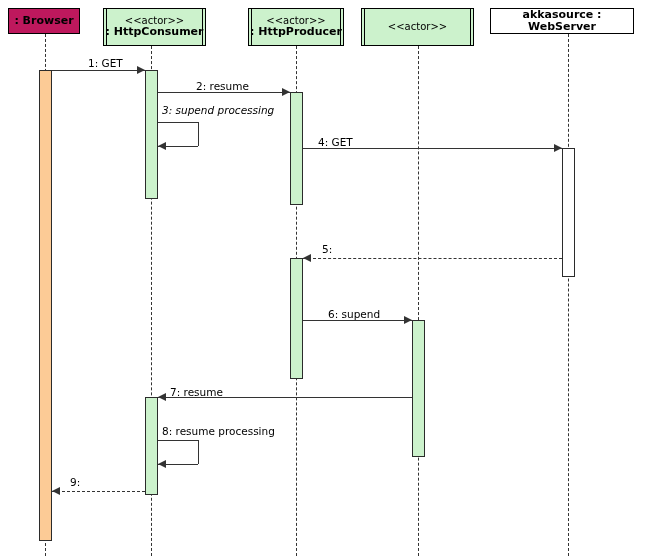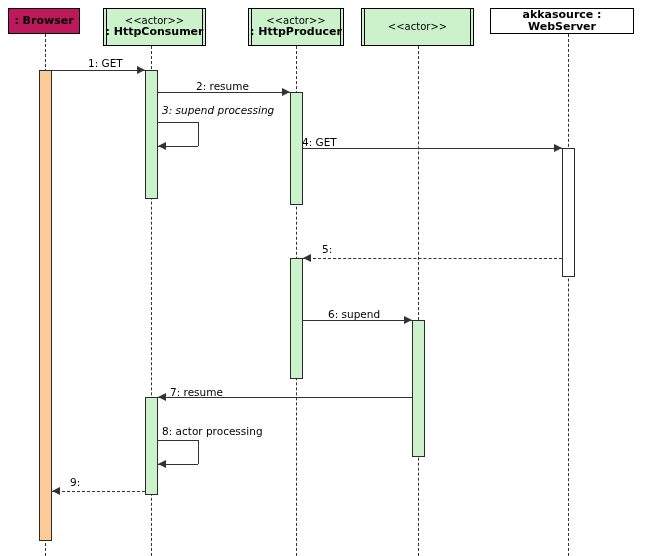"4: GET" div.lbl { left: 302px -> 318px }
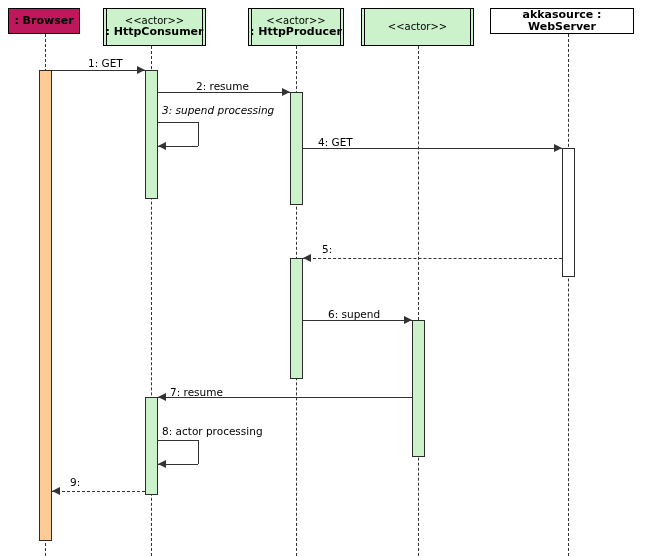"8: actor processing" div.lbl { text: actor -> resume }
